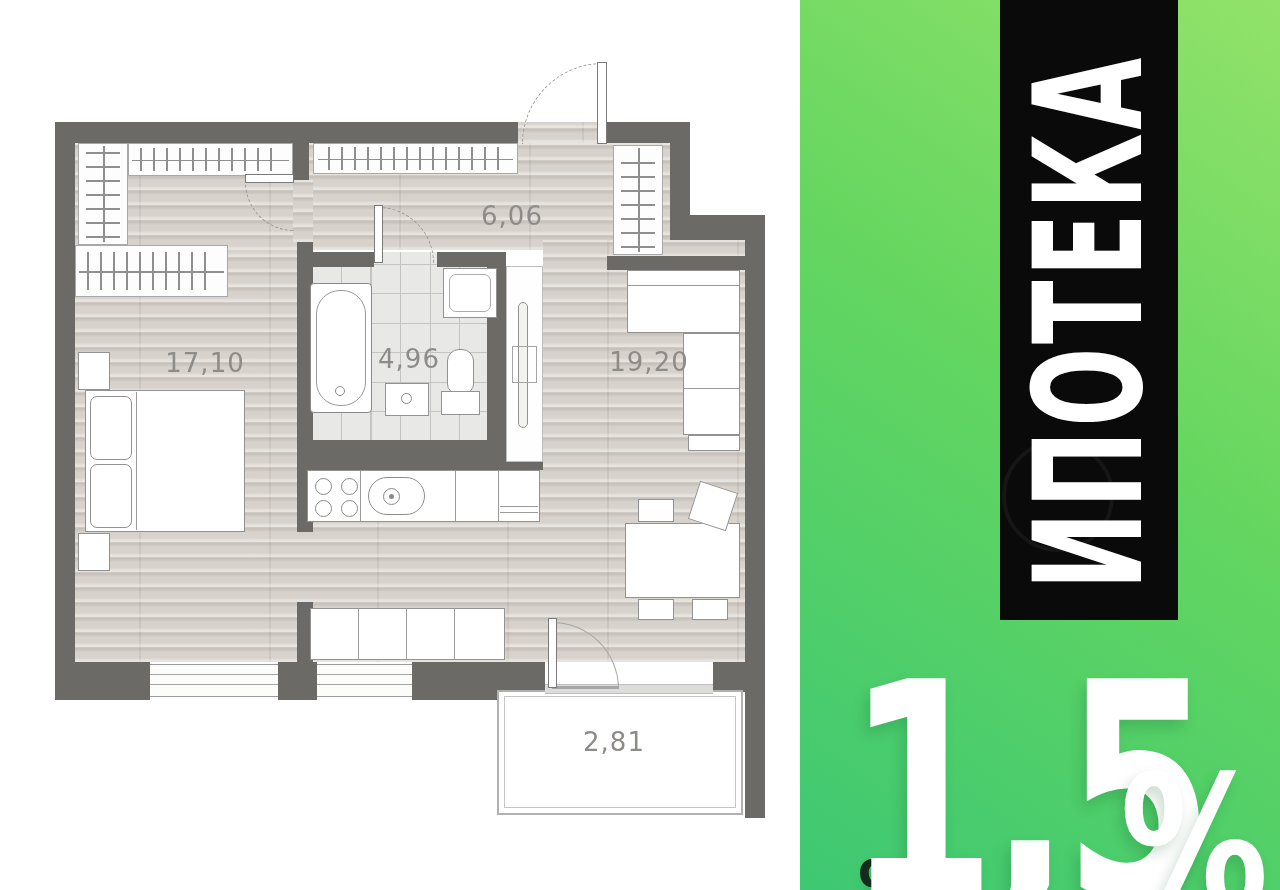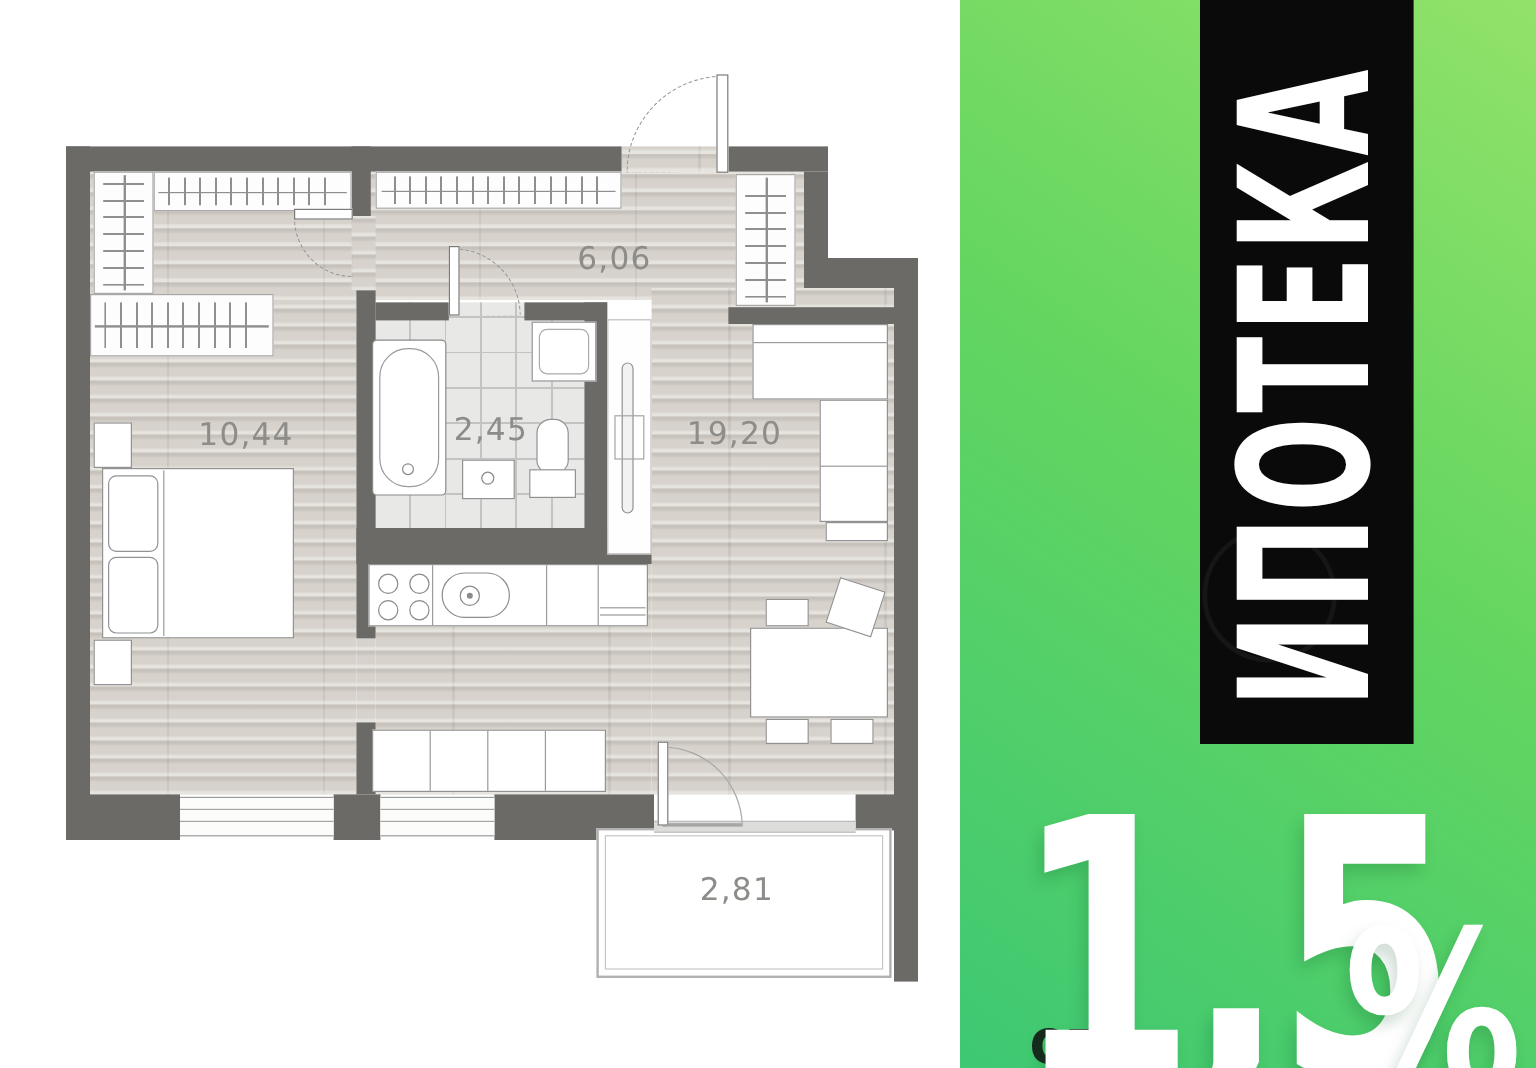"10,44" div.rlabel { text: 10,44 -> 17,10 }
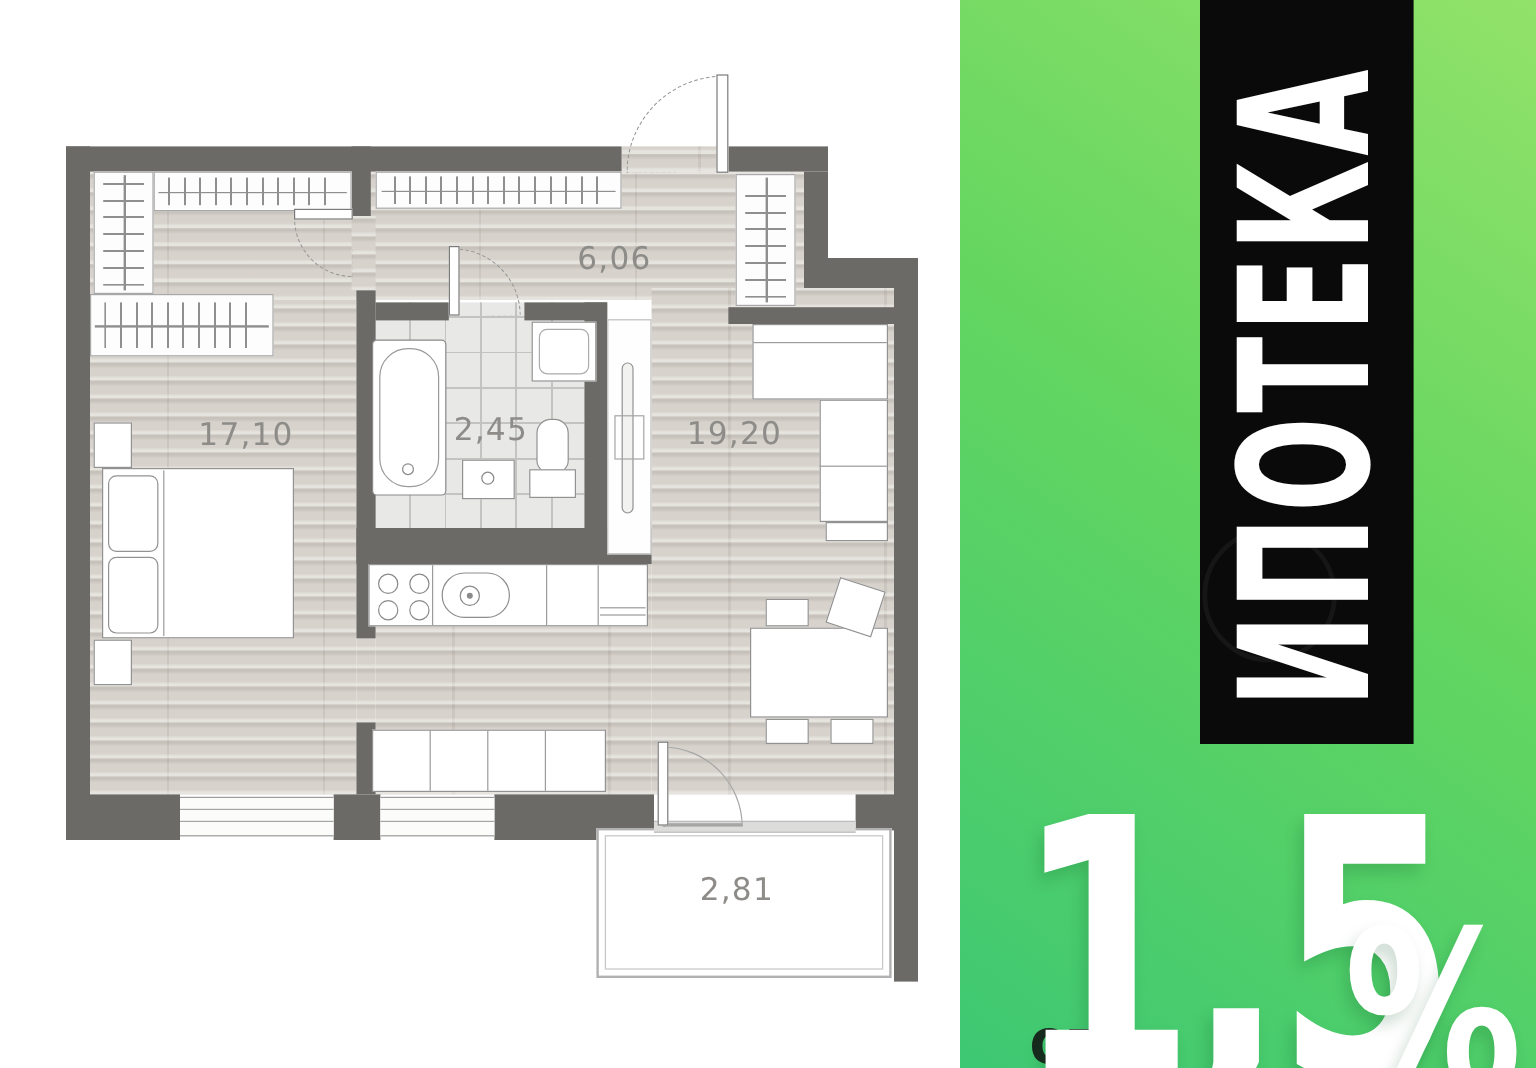"2,45" div.rlabel { text: 2,45 -> 4,96 }
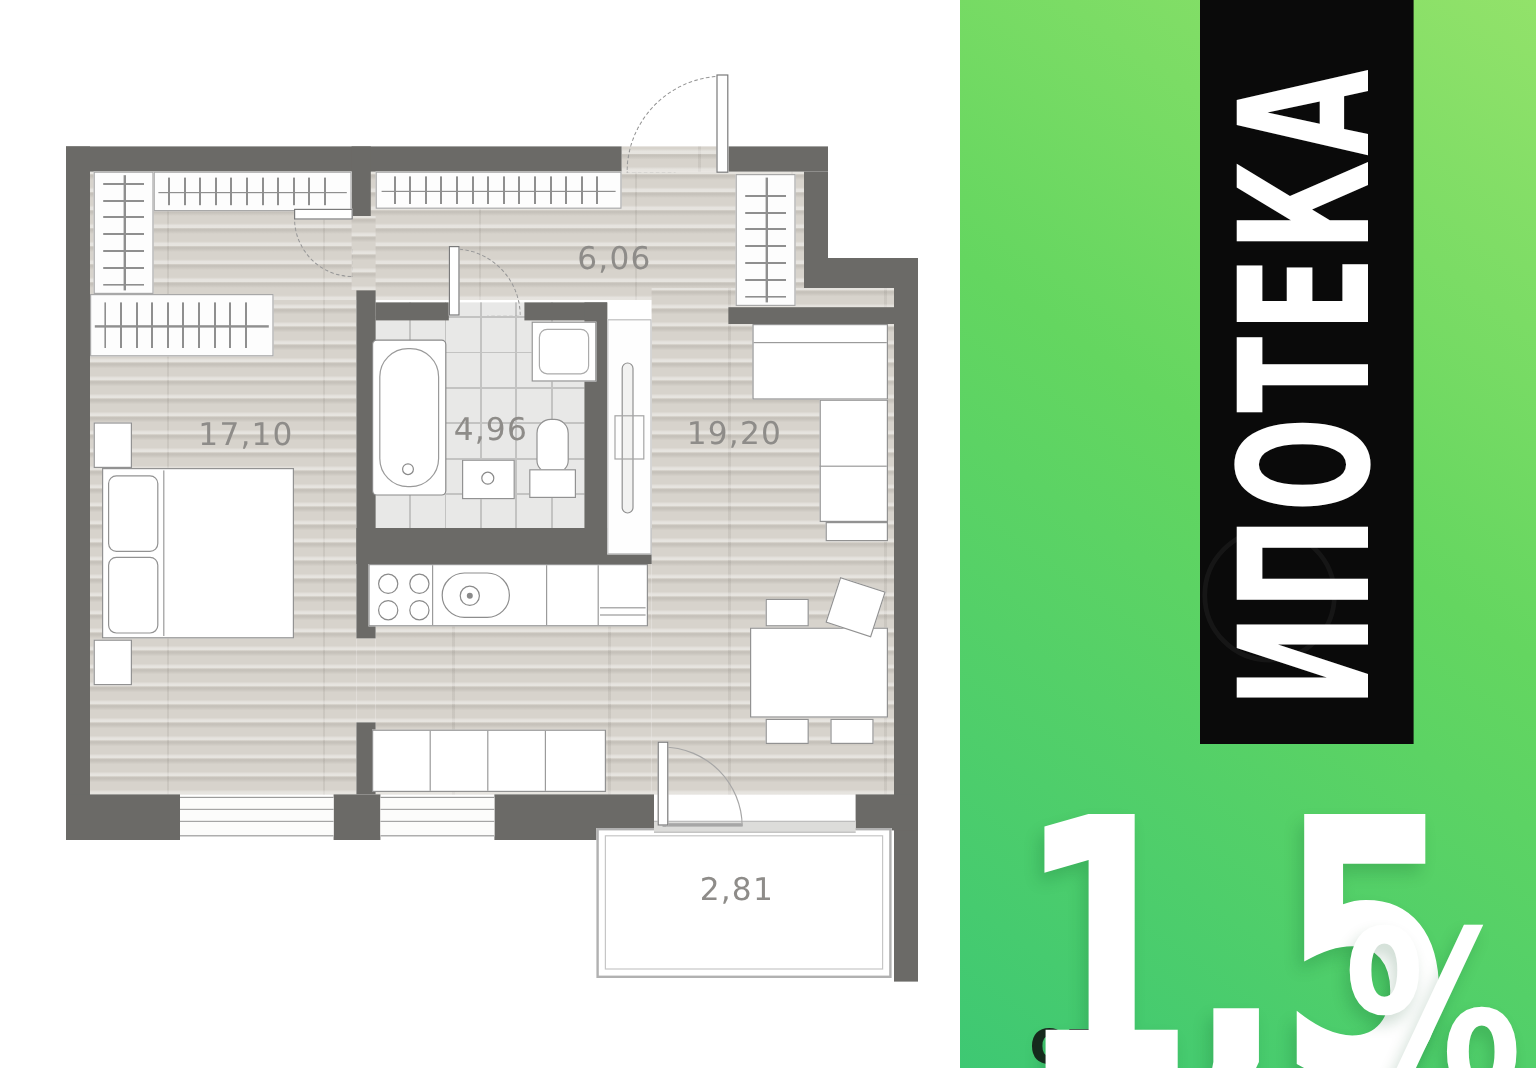"19,20" div.rlabel { left: 612px -> 649px }
